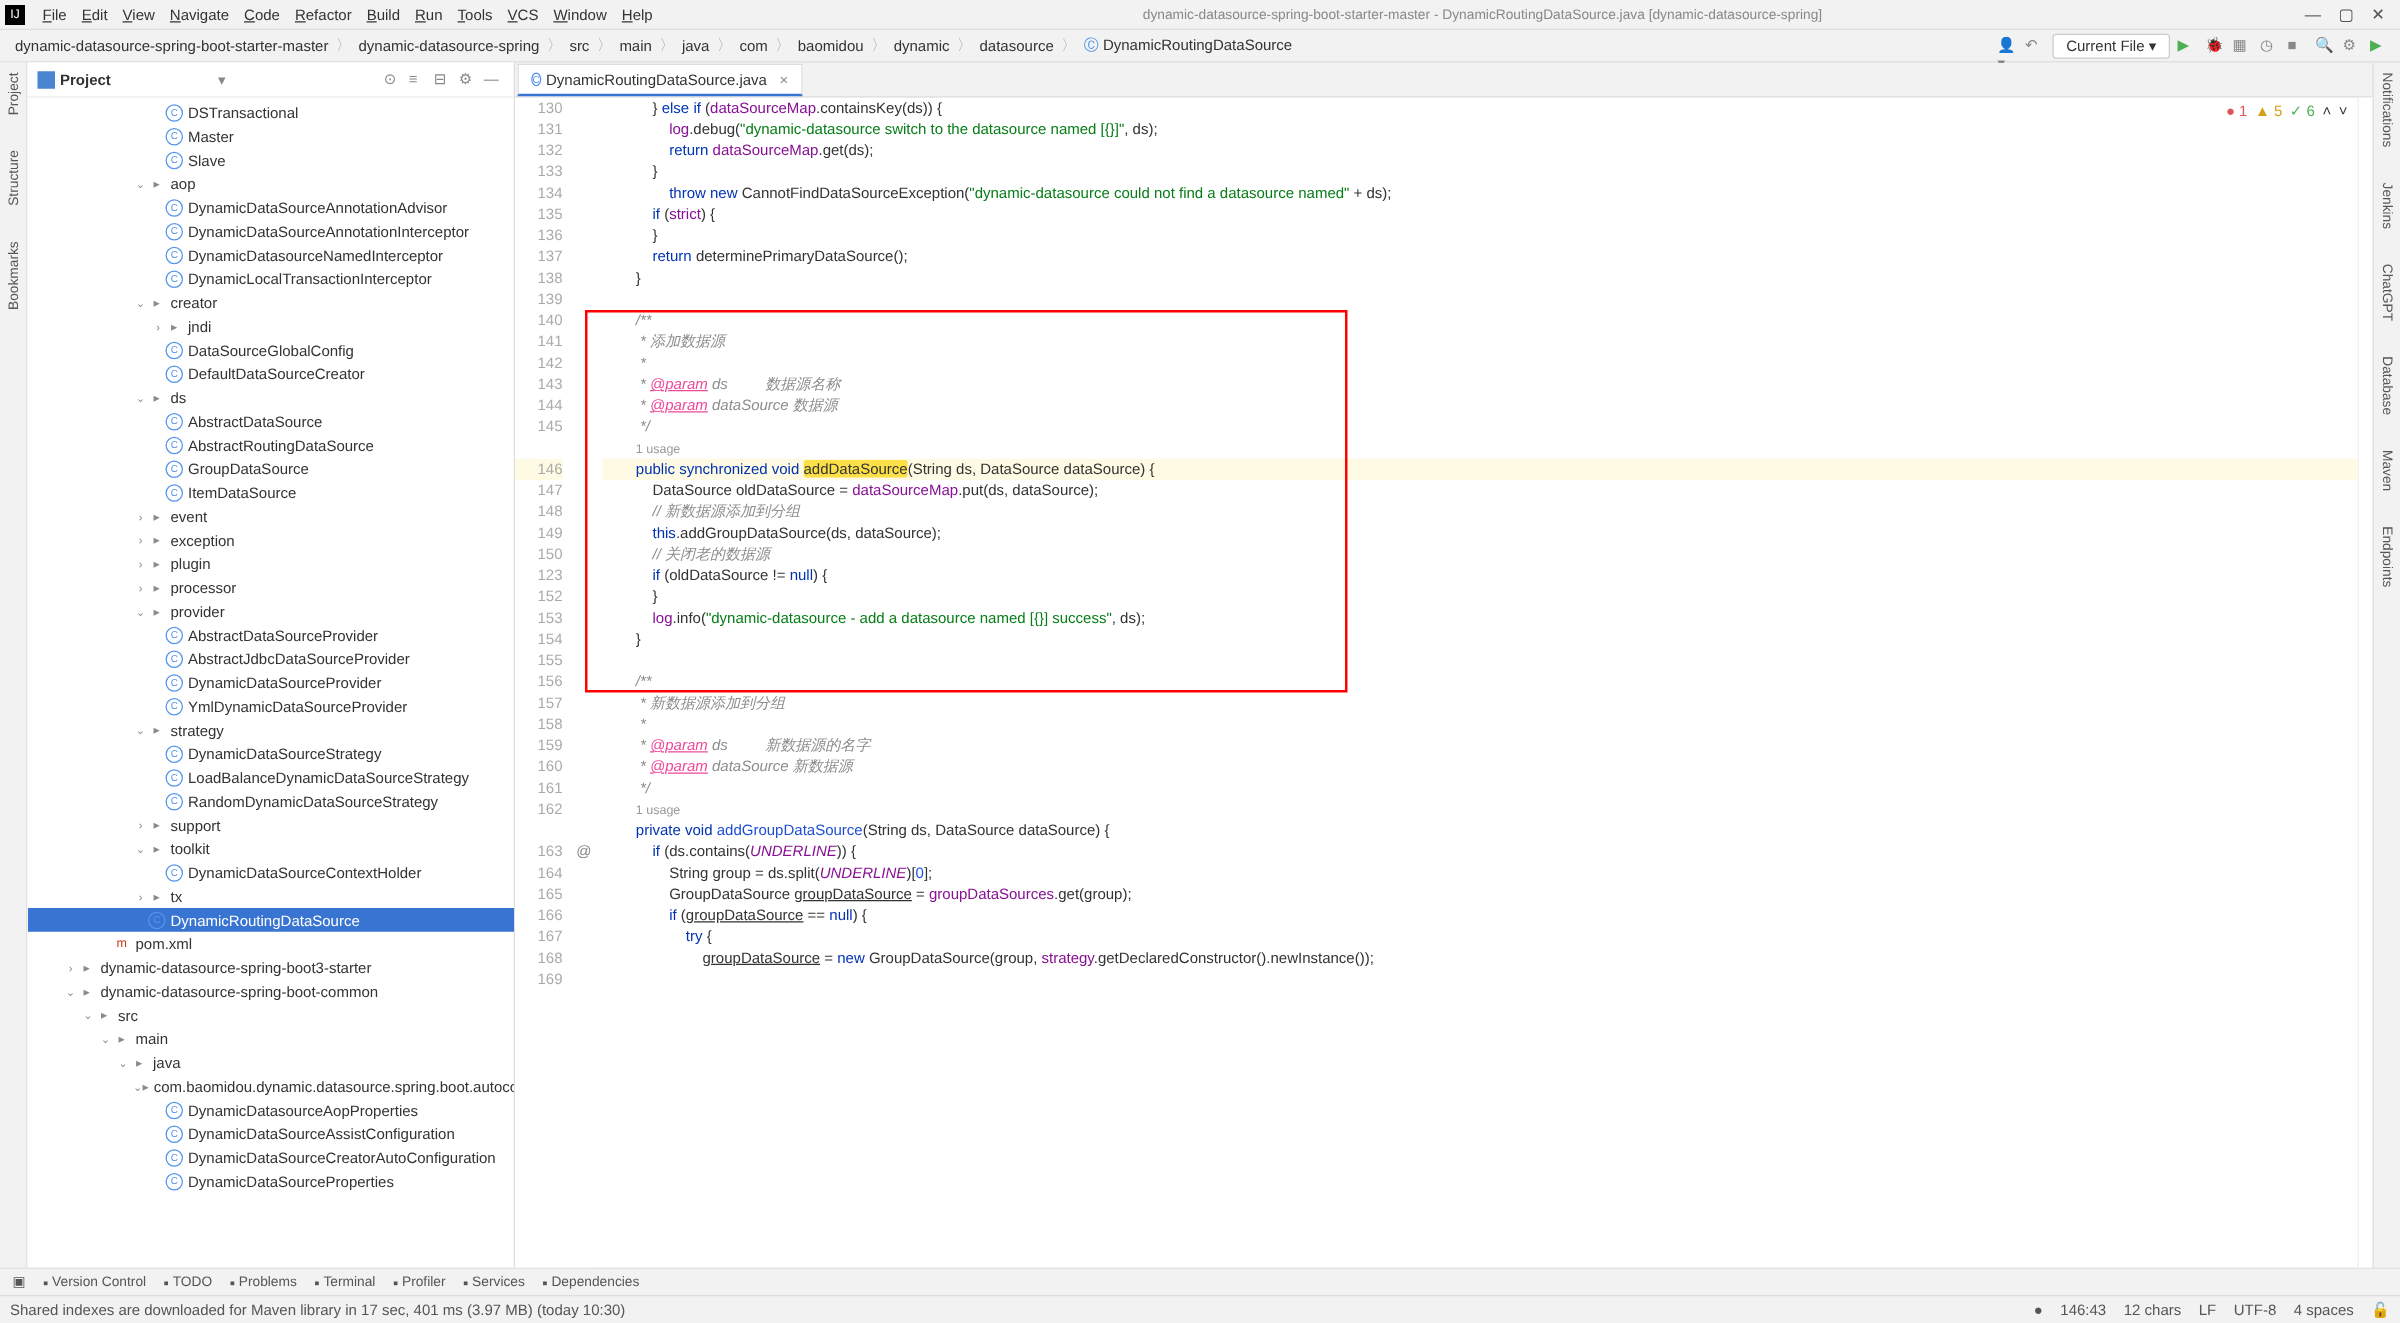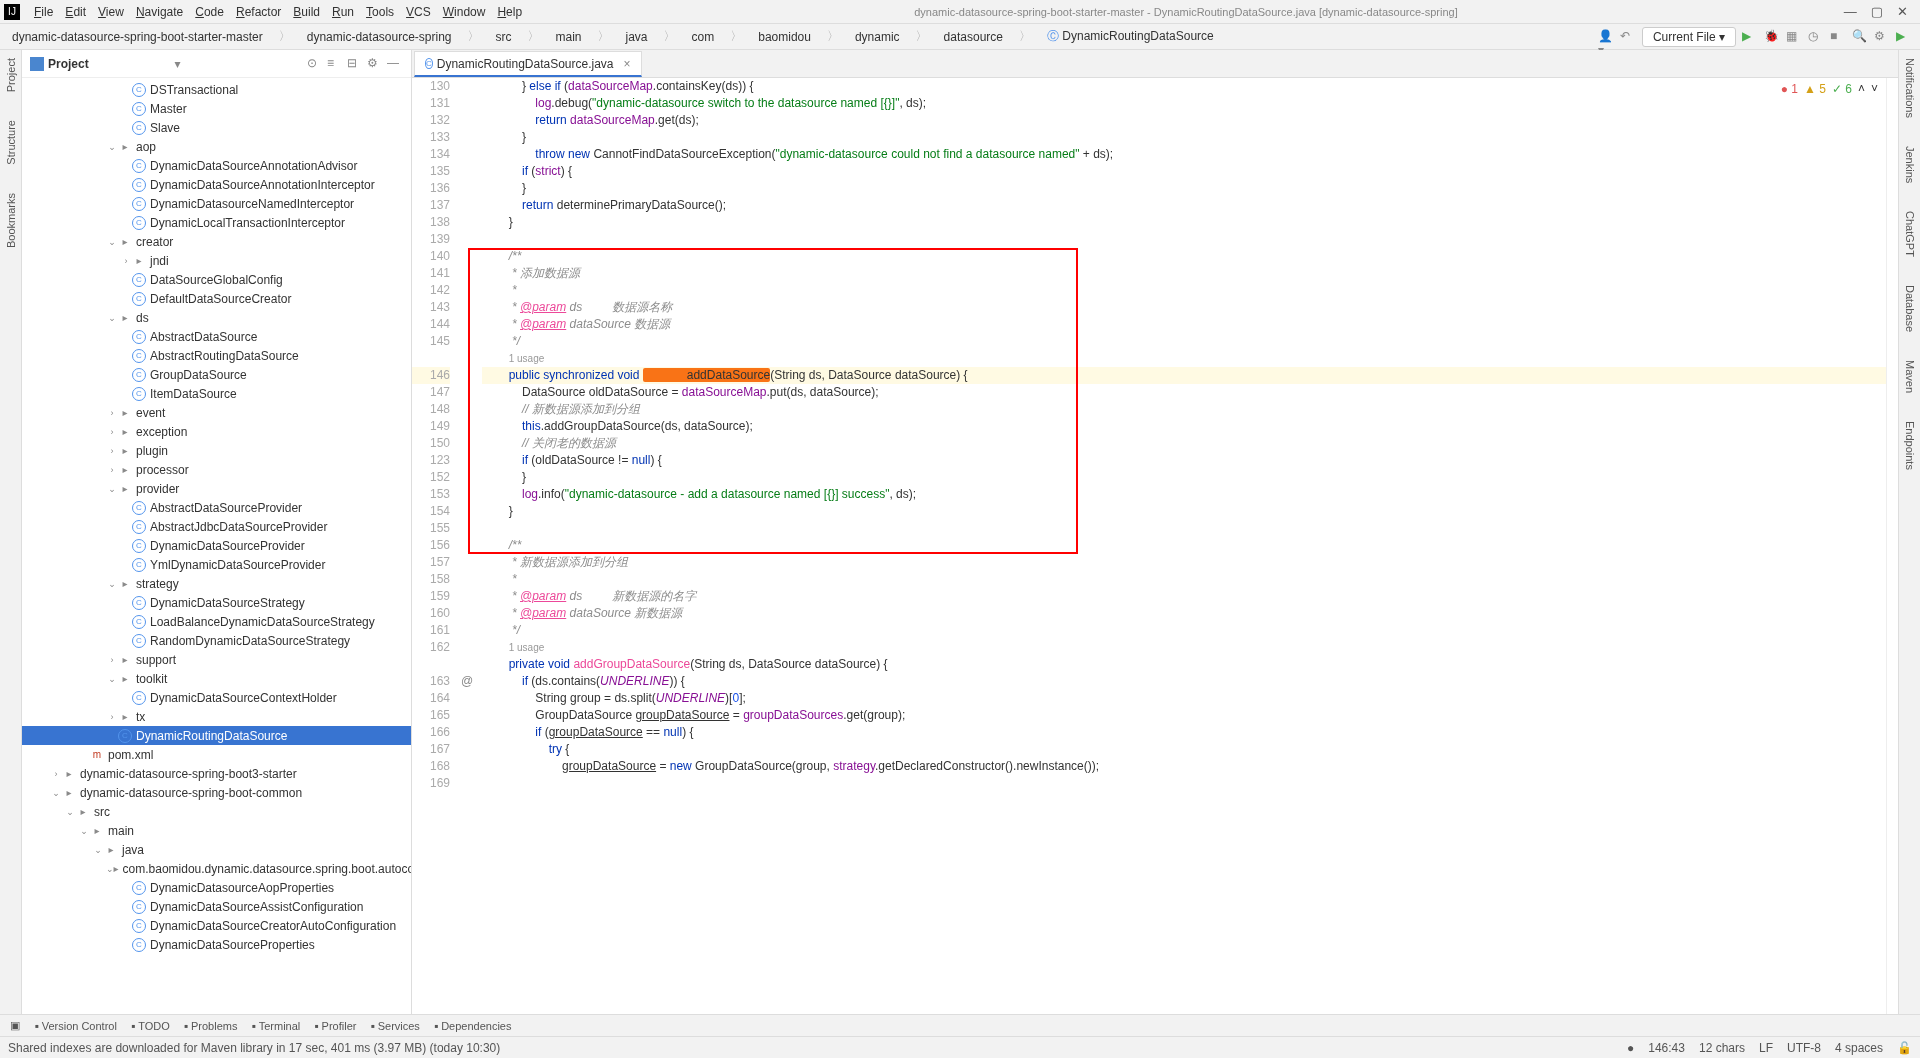"dynamic-datasource-spring-boot-starter-master" .breadcrumbs { gap: 12px -> 2px }
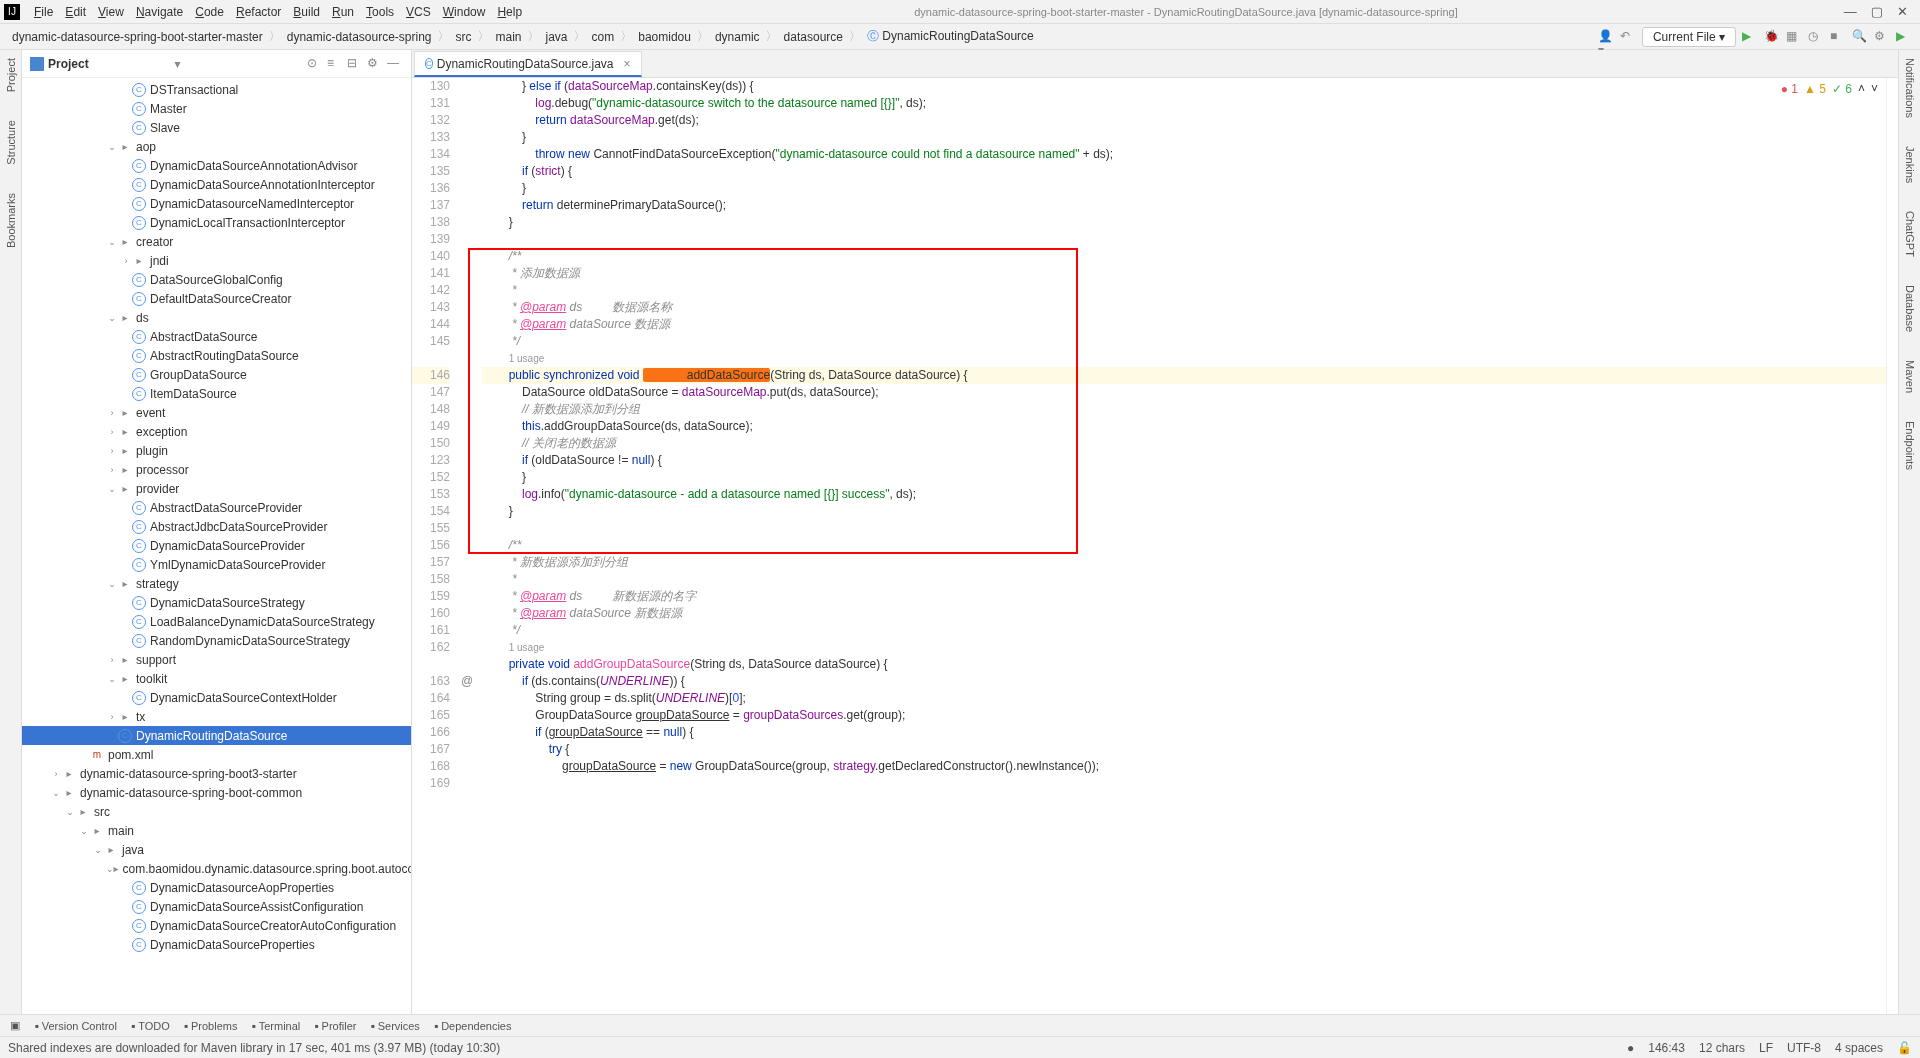"addDataSource" .sel-word { background: #f97316 -> #fde047; padding-left: 44px -> none }
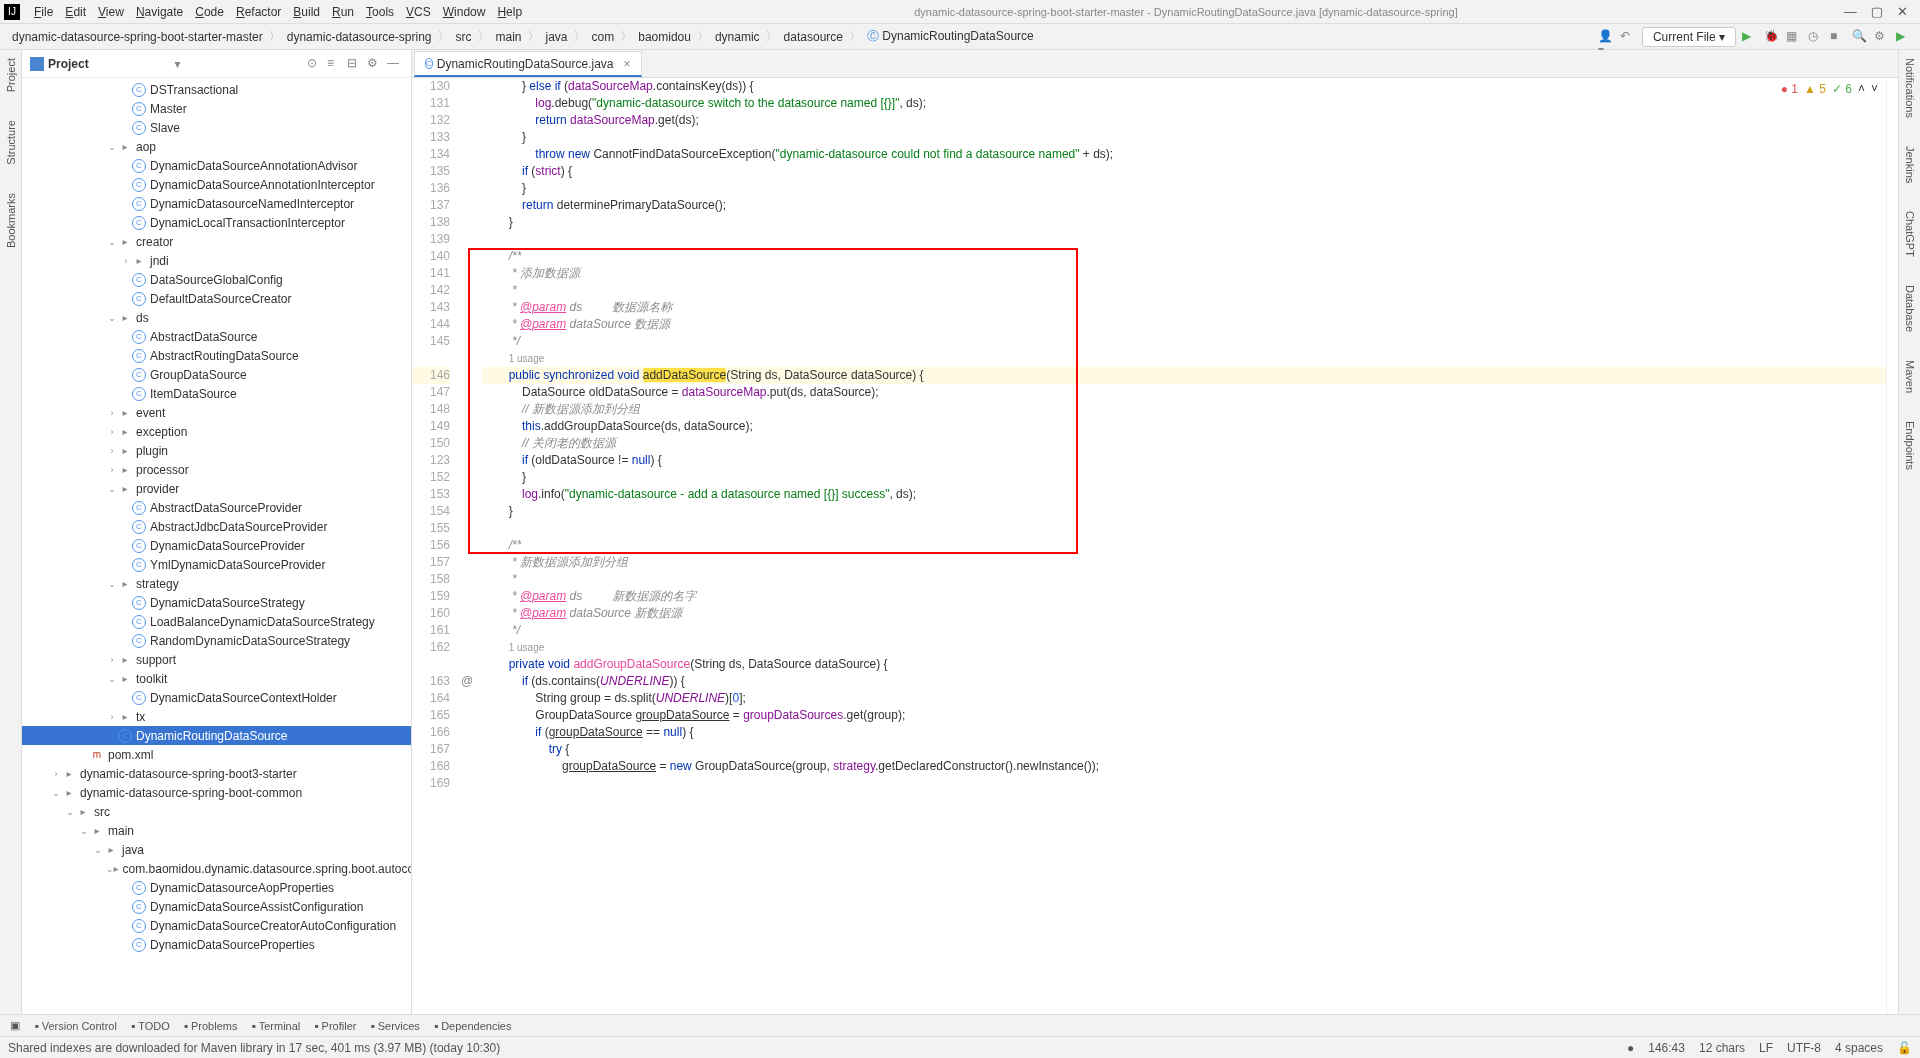"addGroupDataSource" .mth { color: #ec4899 -> #1d4ed8 }
